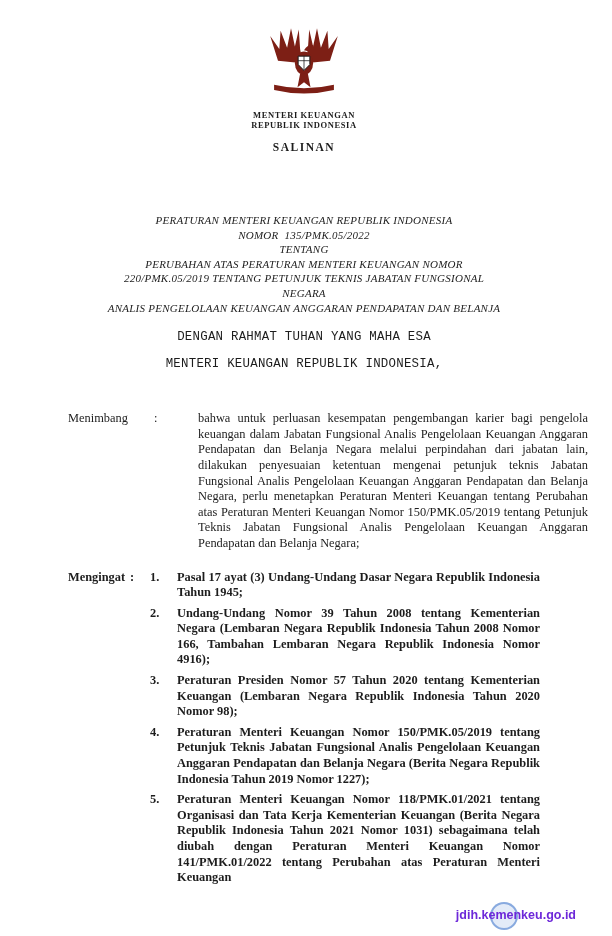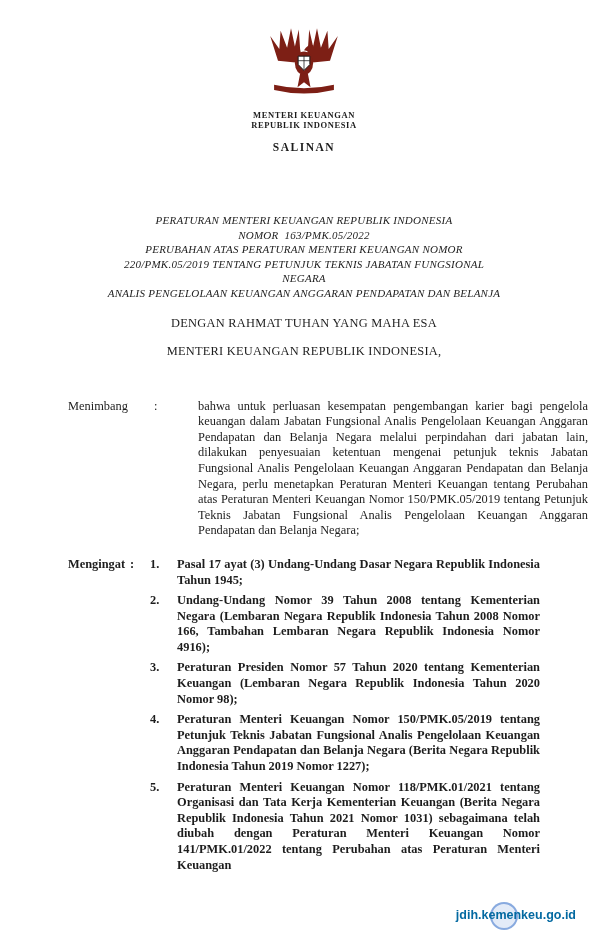"NOMOR 163/PMK.05/2022" div.title-line { text: 163/PMK.05/2022 -> 135/PMK.05/2022 }
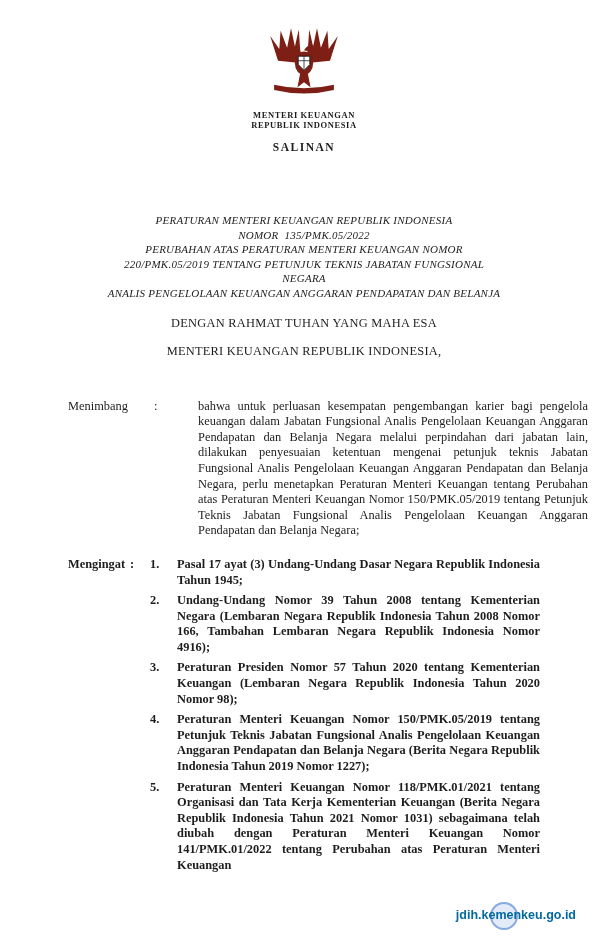"TENTANG" div.title-line { html: none -> <div>TENTANG</div> }
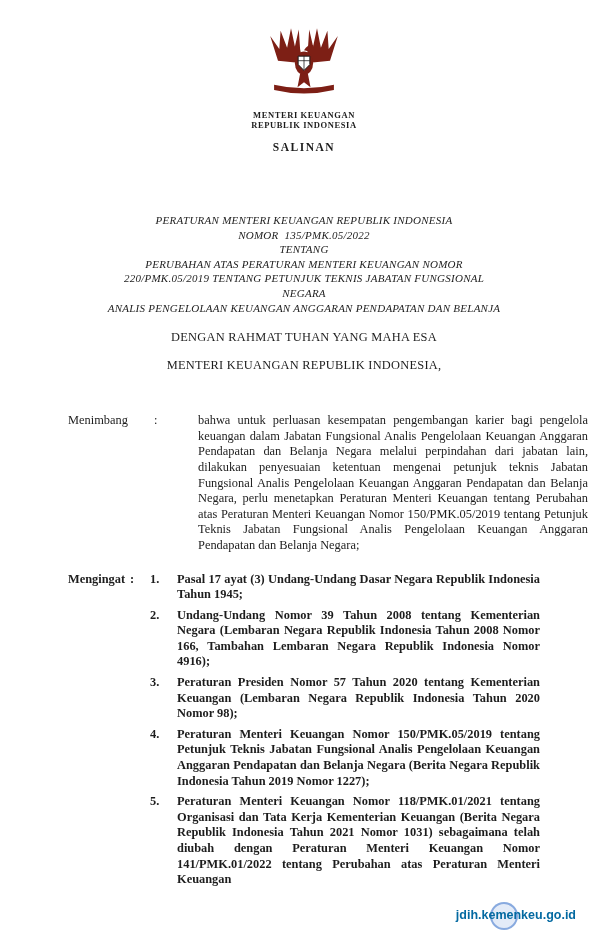"DENGAN RAHMAT TUHAN YANG MAHA" .center { font-family: none -> Liberation Mono, monospace }
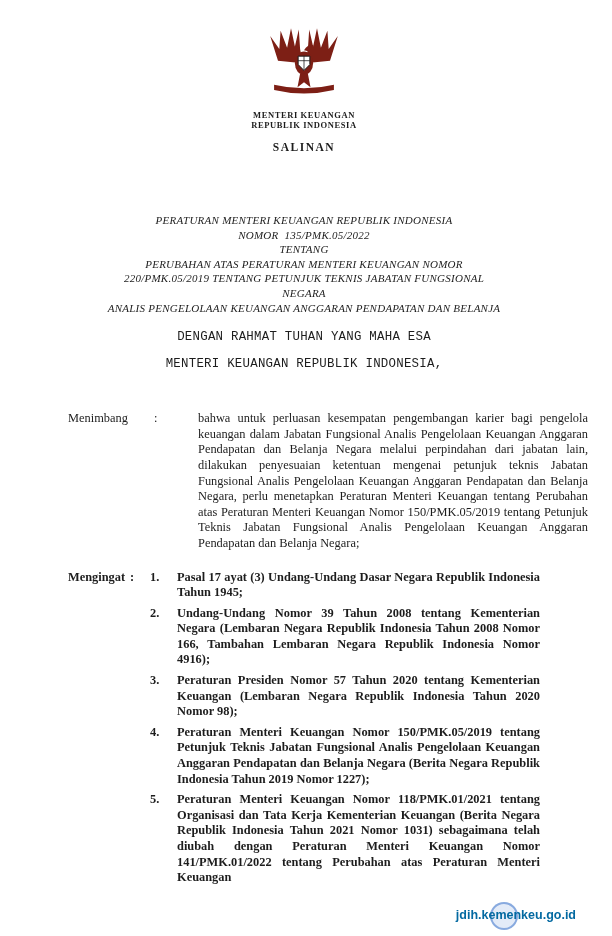"jdih.kemenkeu.go.id" .footer-link { color: #0369a1 -> #6d28d9 }
